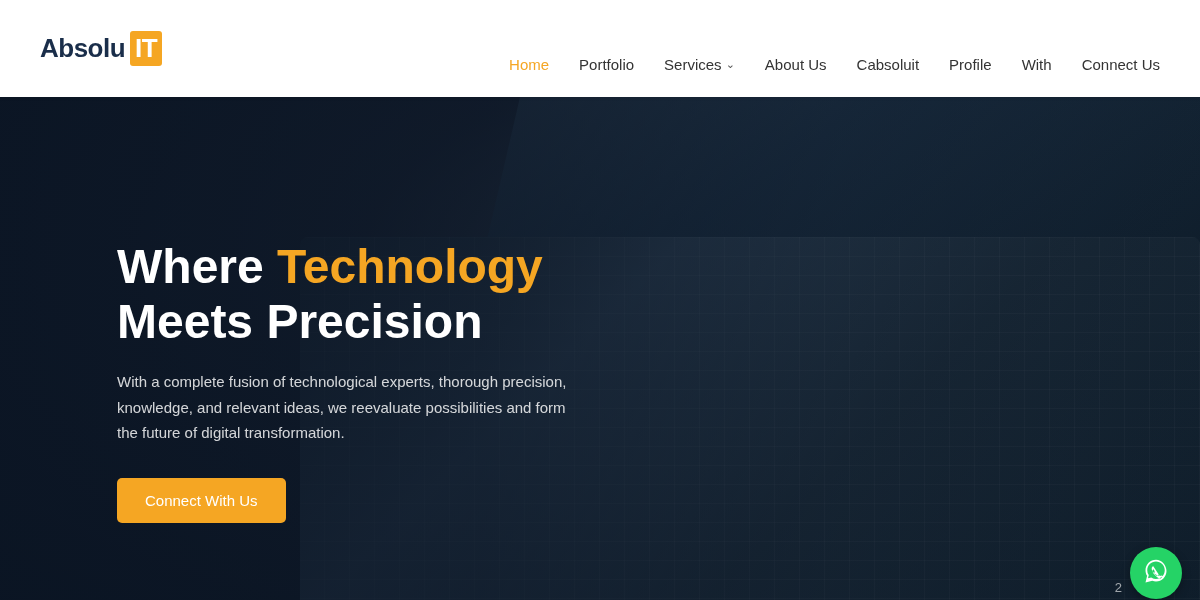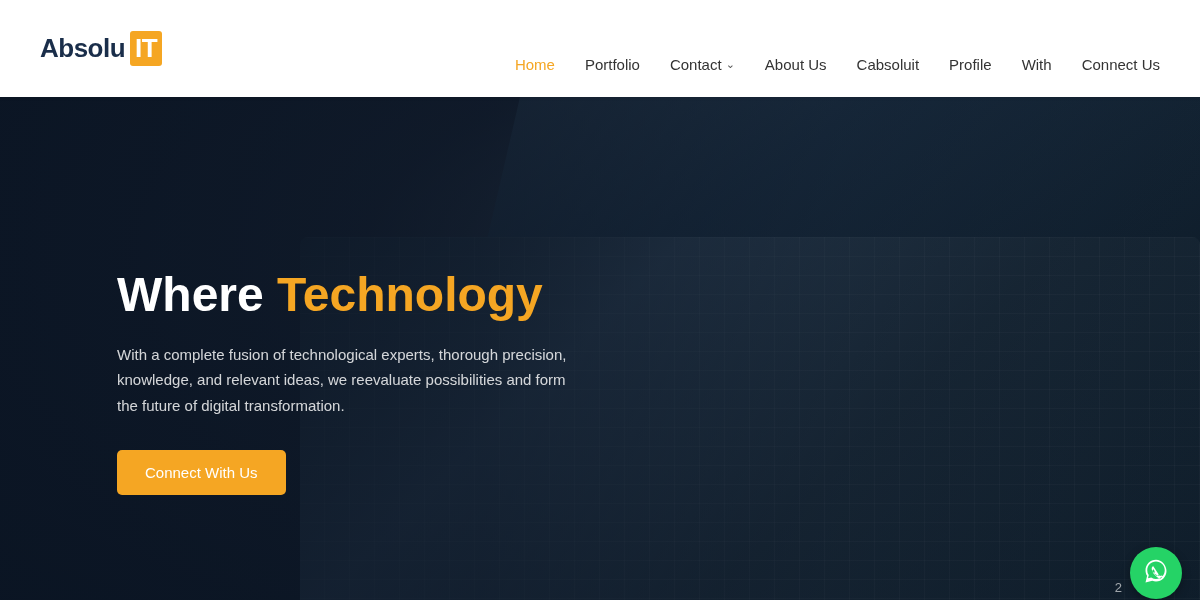"Contact" span { text: Contact -> Services }
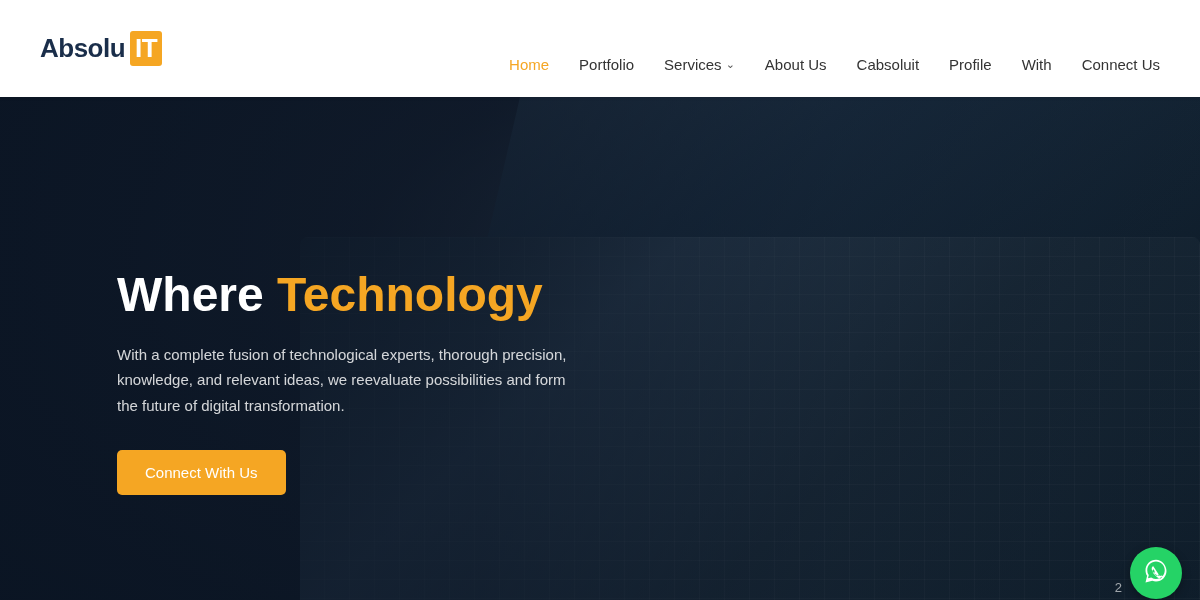"Meets Precision" span { html: none -> <span>Meets Precision</span> }
